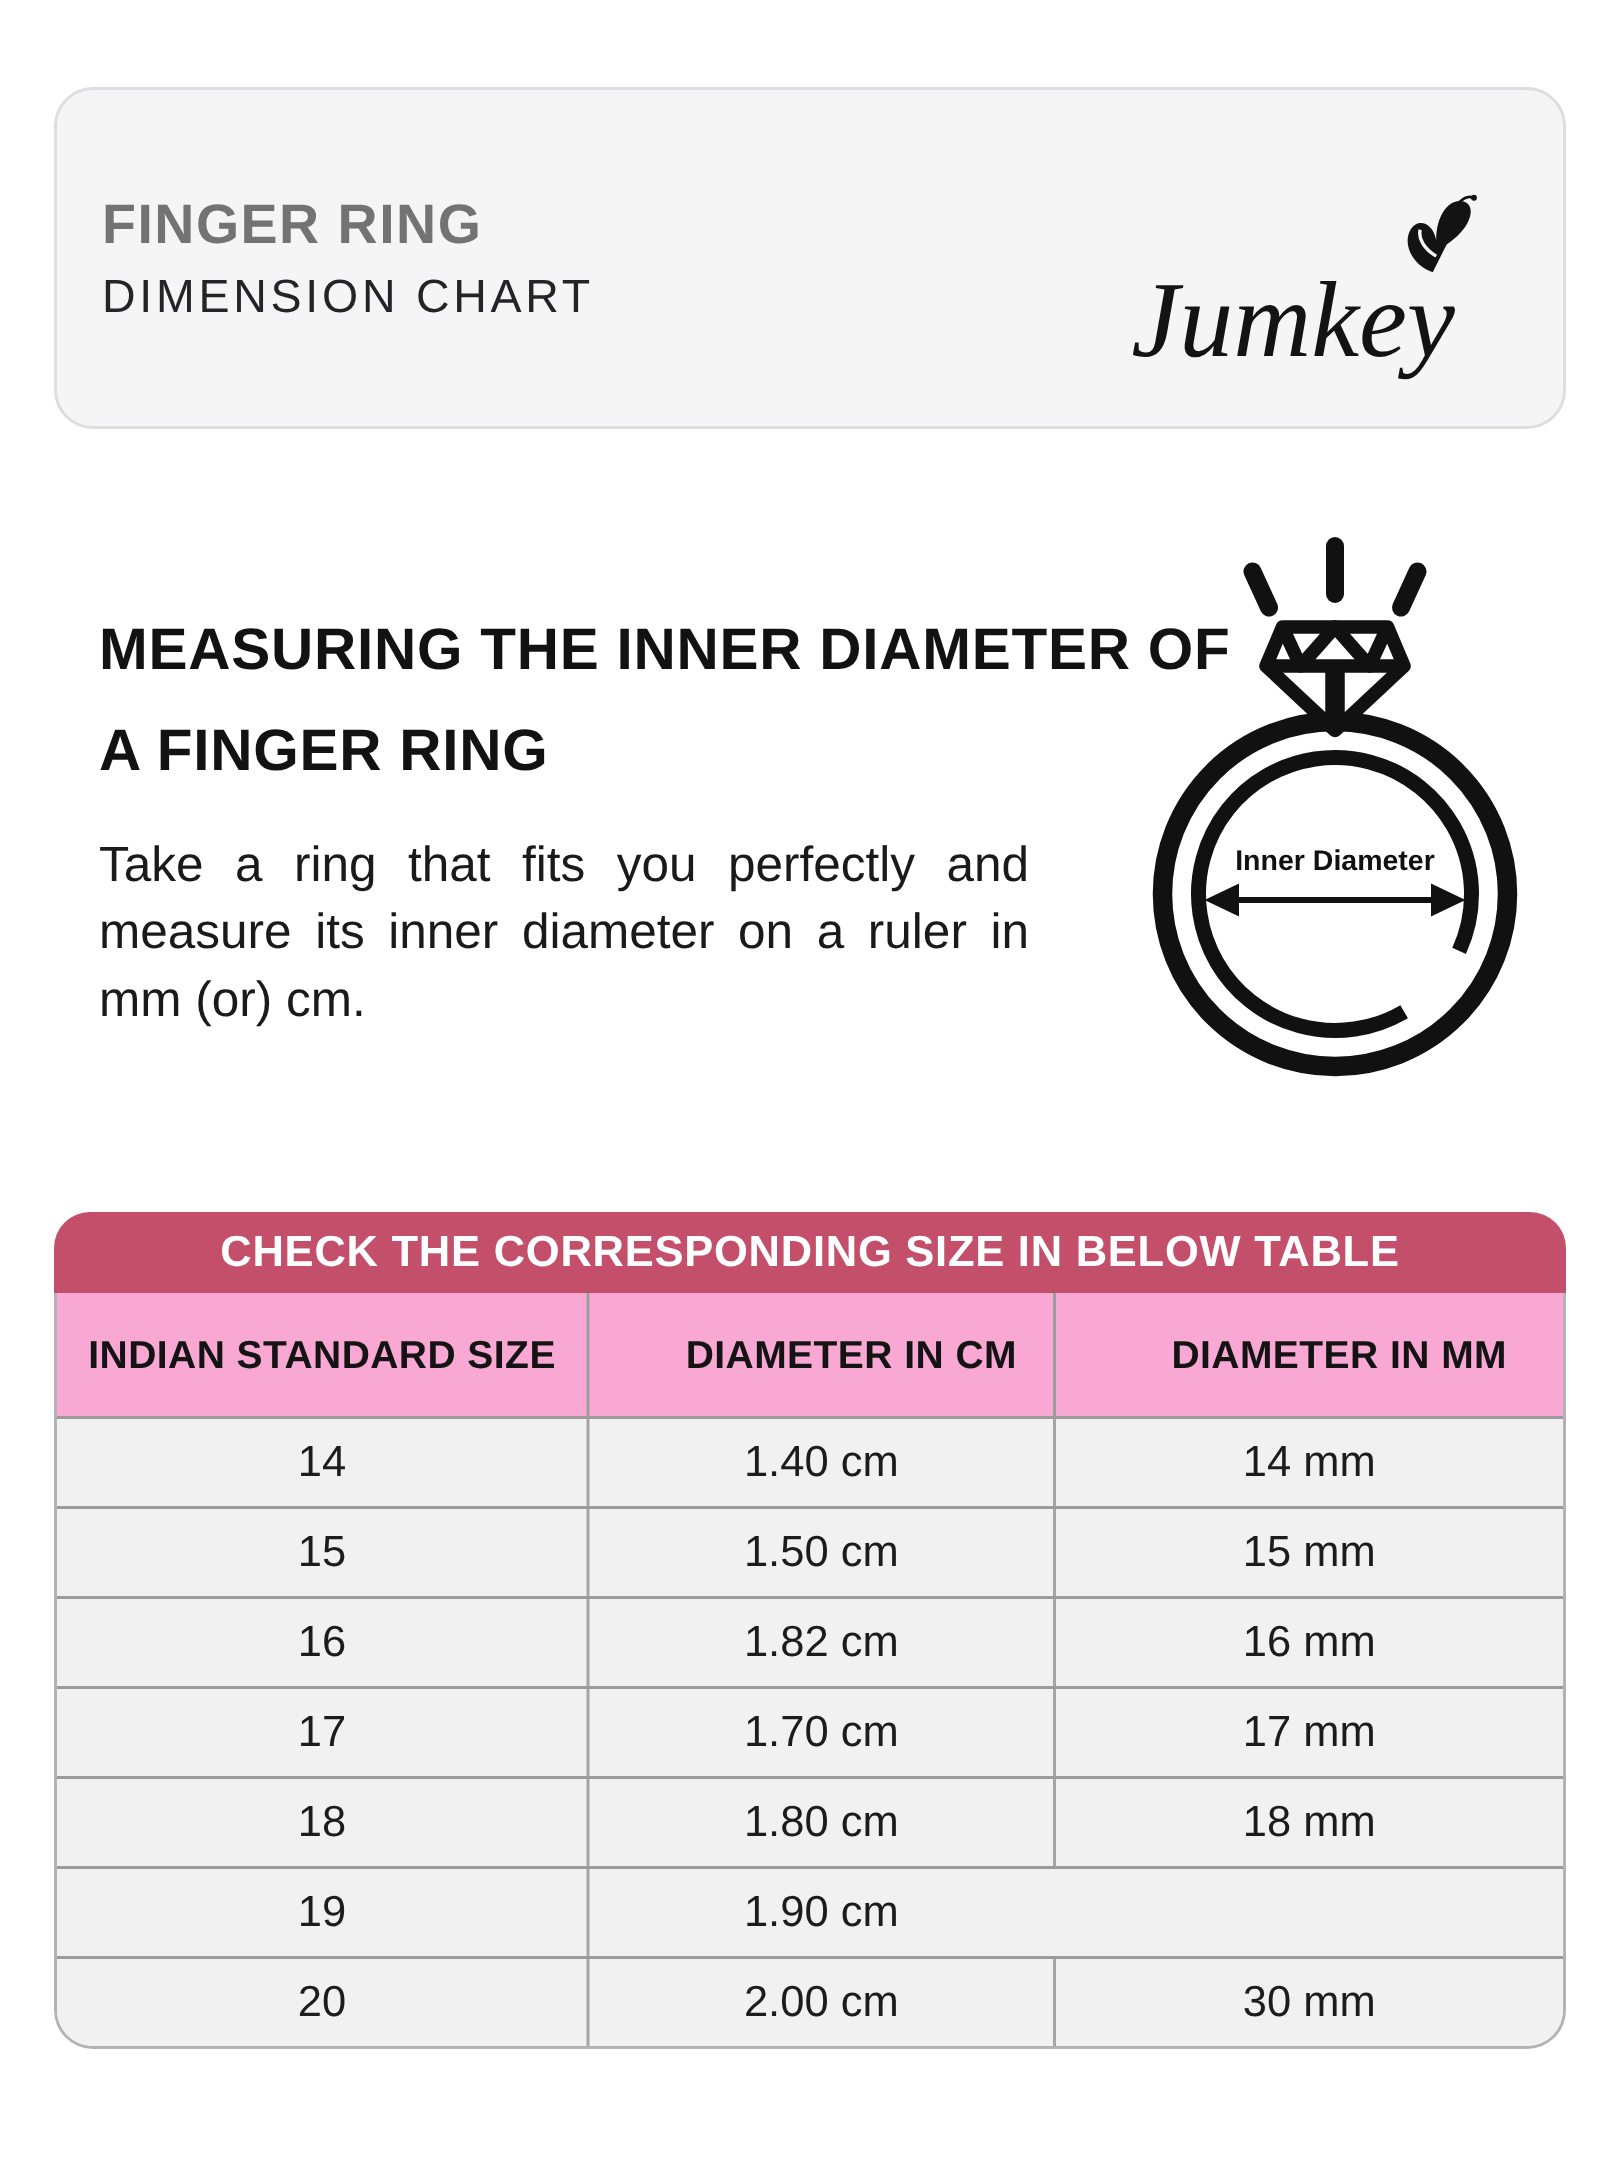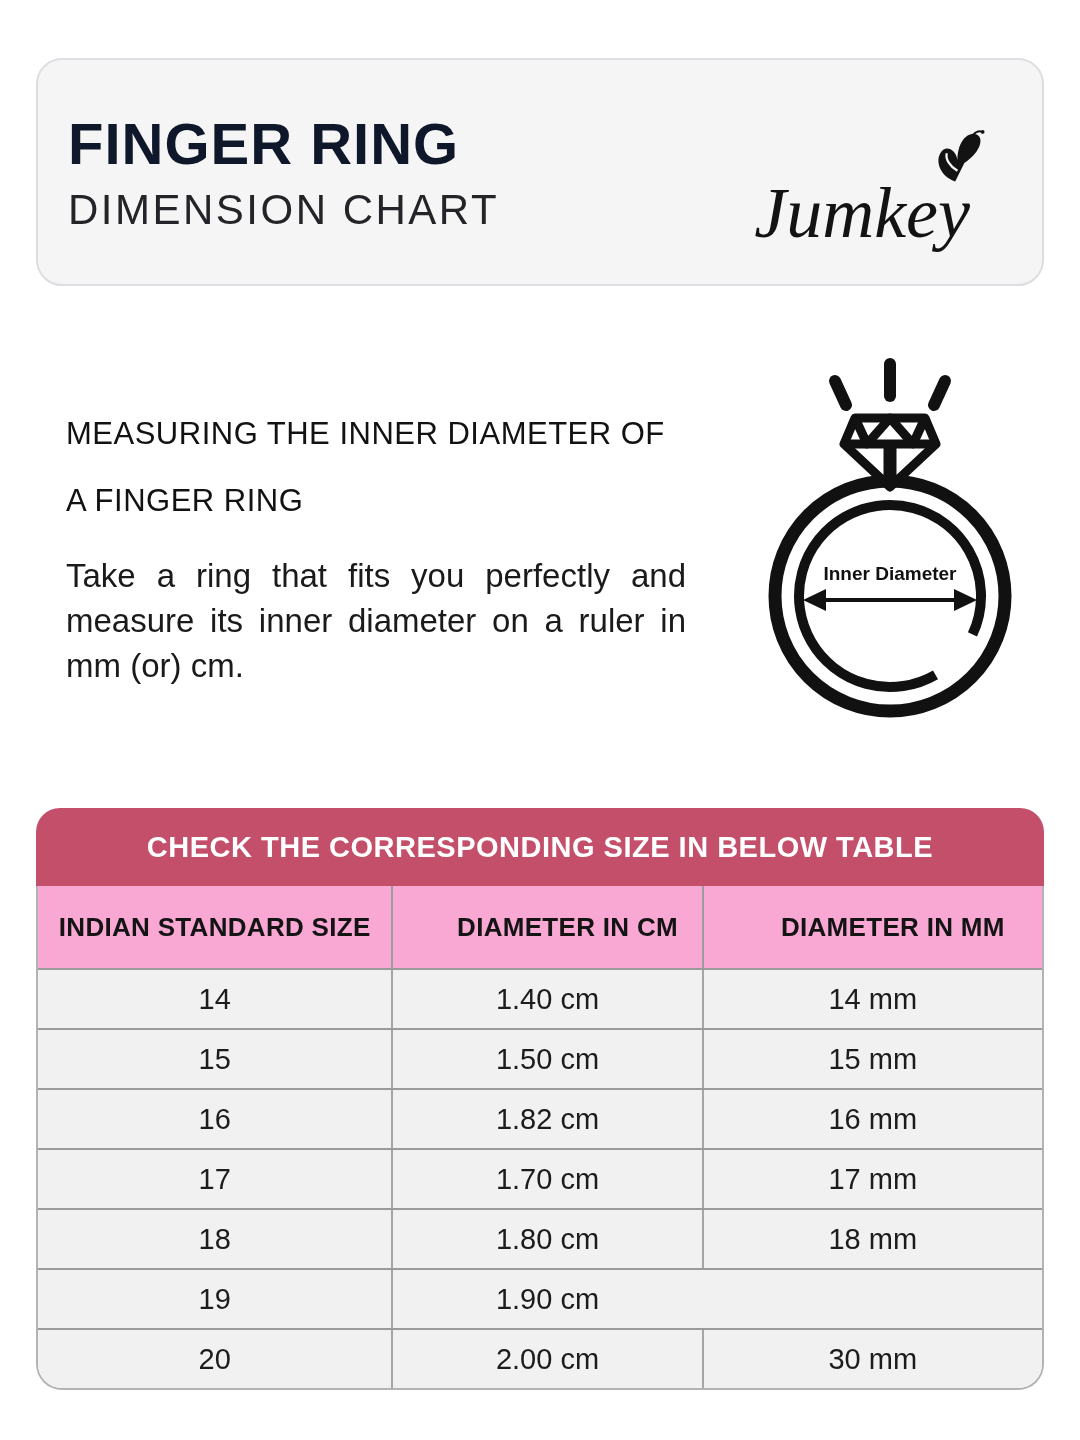"FINGER RING" .main-title { color: #0f172a -> #737373; font-size: 58px -> 37px }
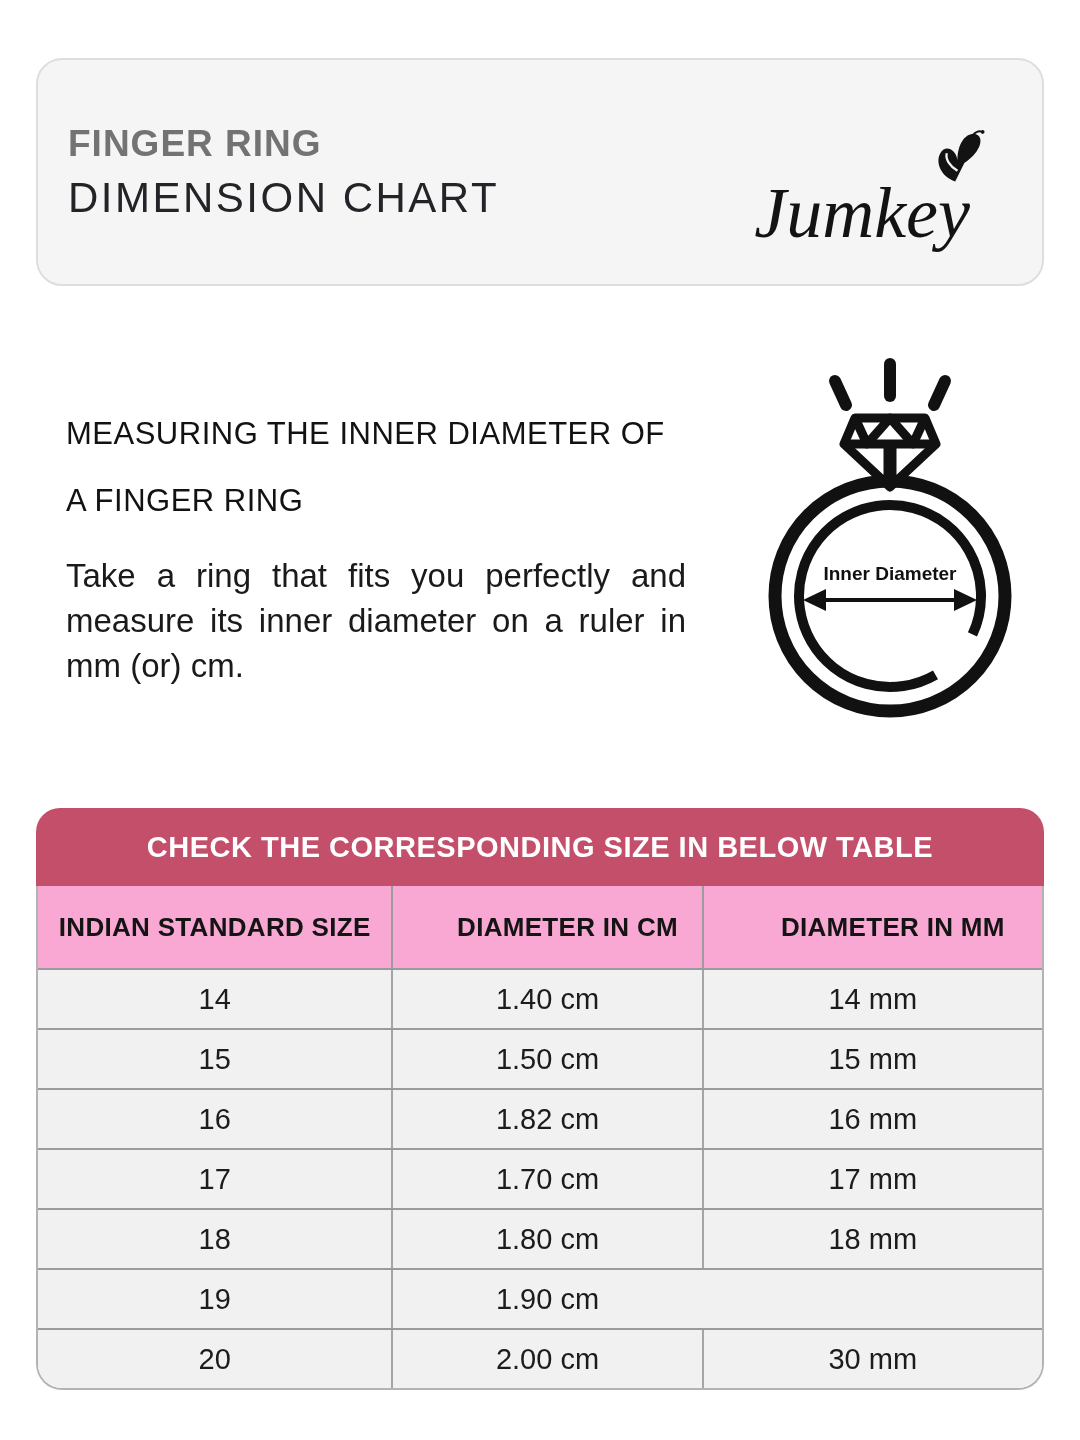"DIMENSION CHART" .sub-title { font-size: 42px -> 31px }
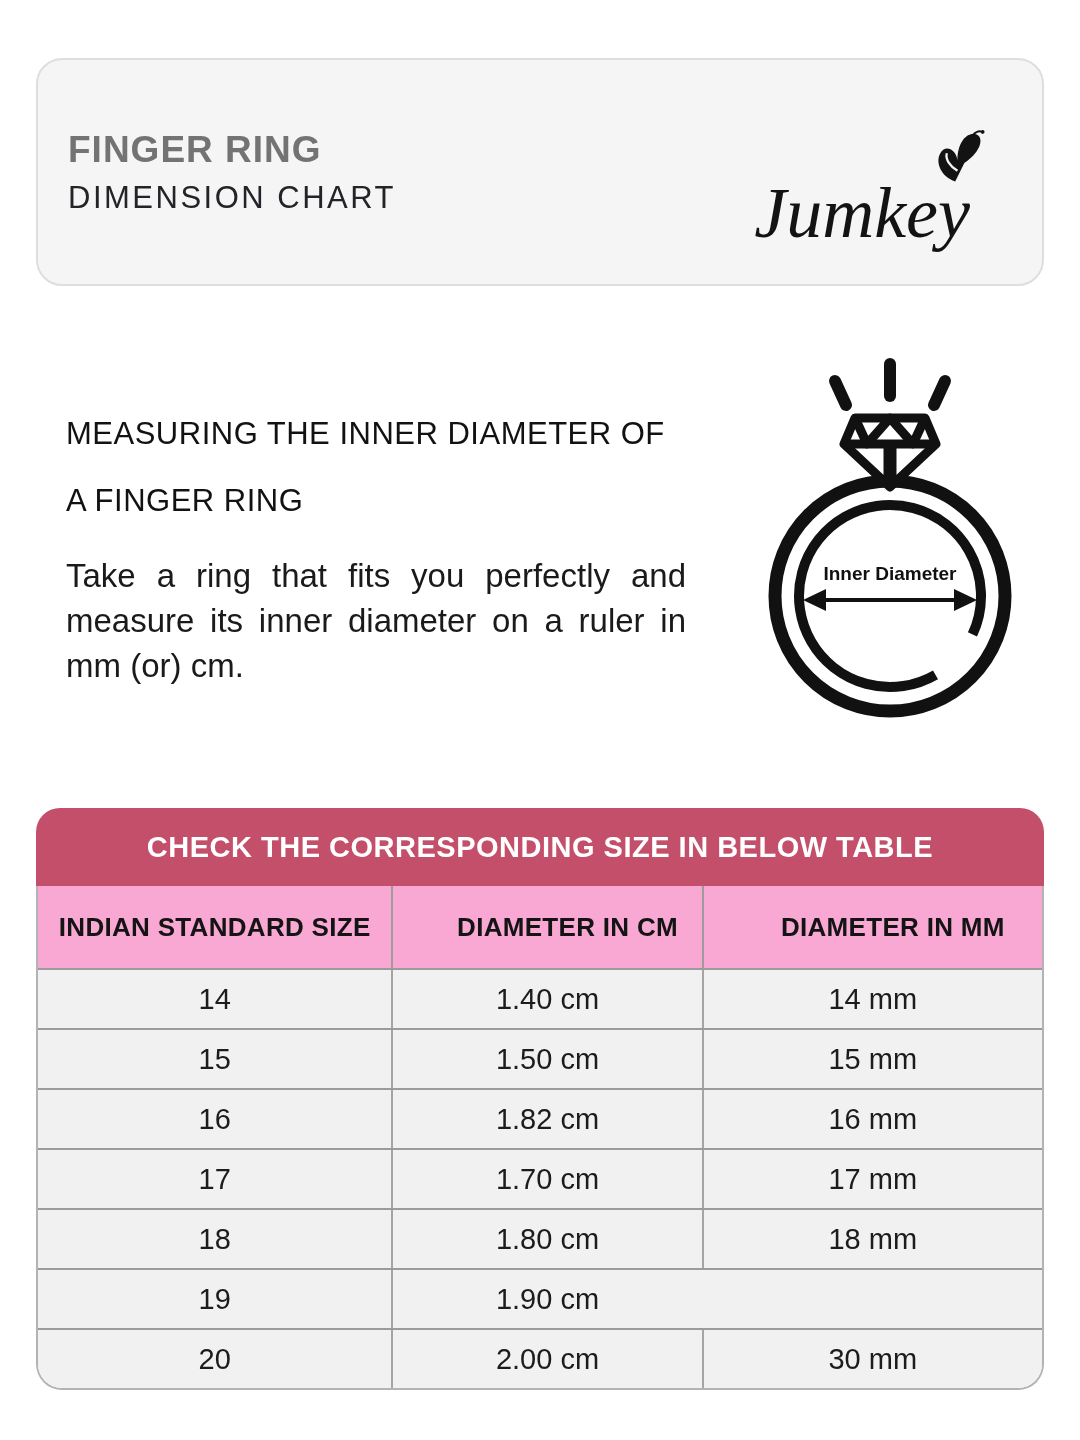"MEASURING THE INNER DIAMETER OF" .measure-heading { font-size: 31px -> 39px; font-weight: normal -> bold }
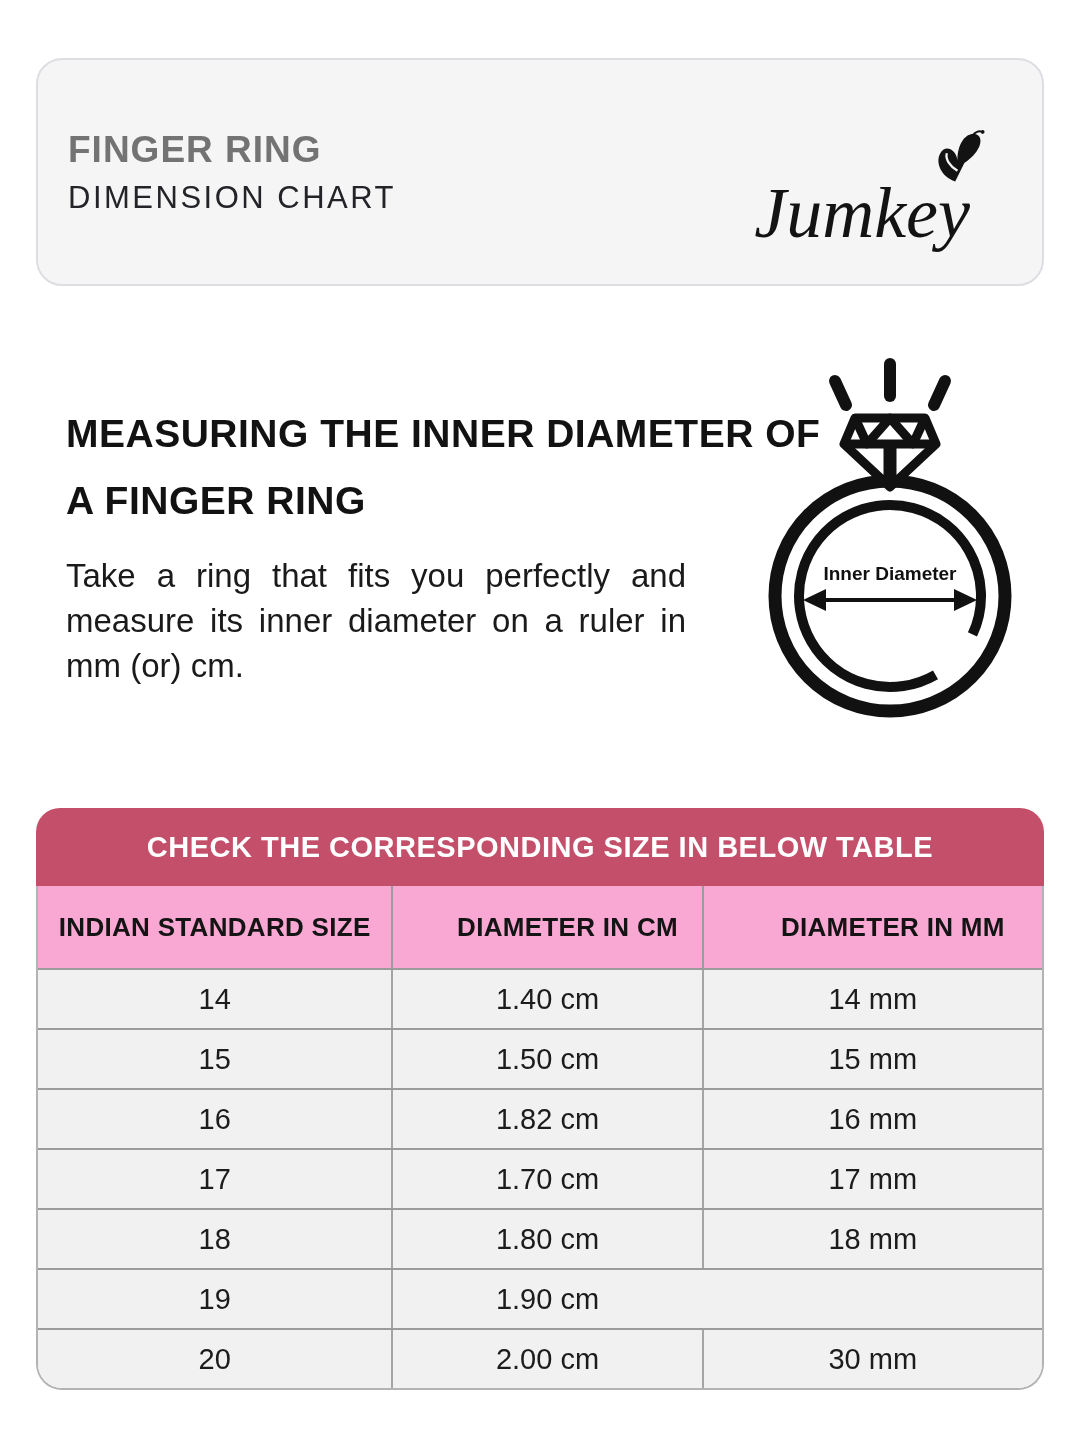"CHECK THE CORRESPONDING SIZE IN" .table-title { height: 78px -> 54px }
